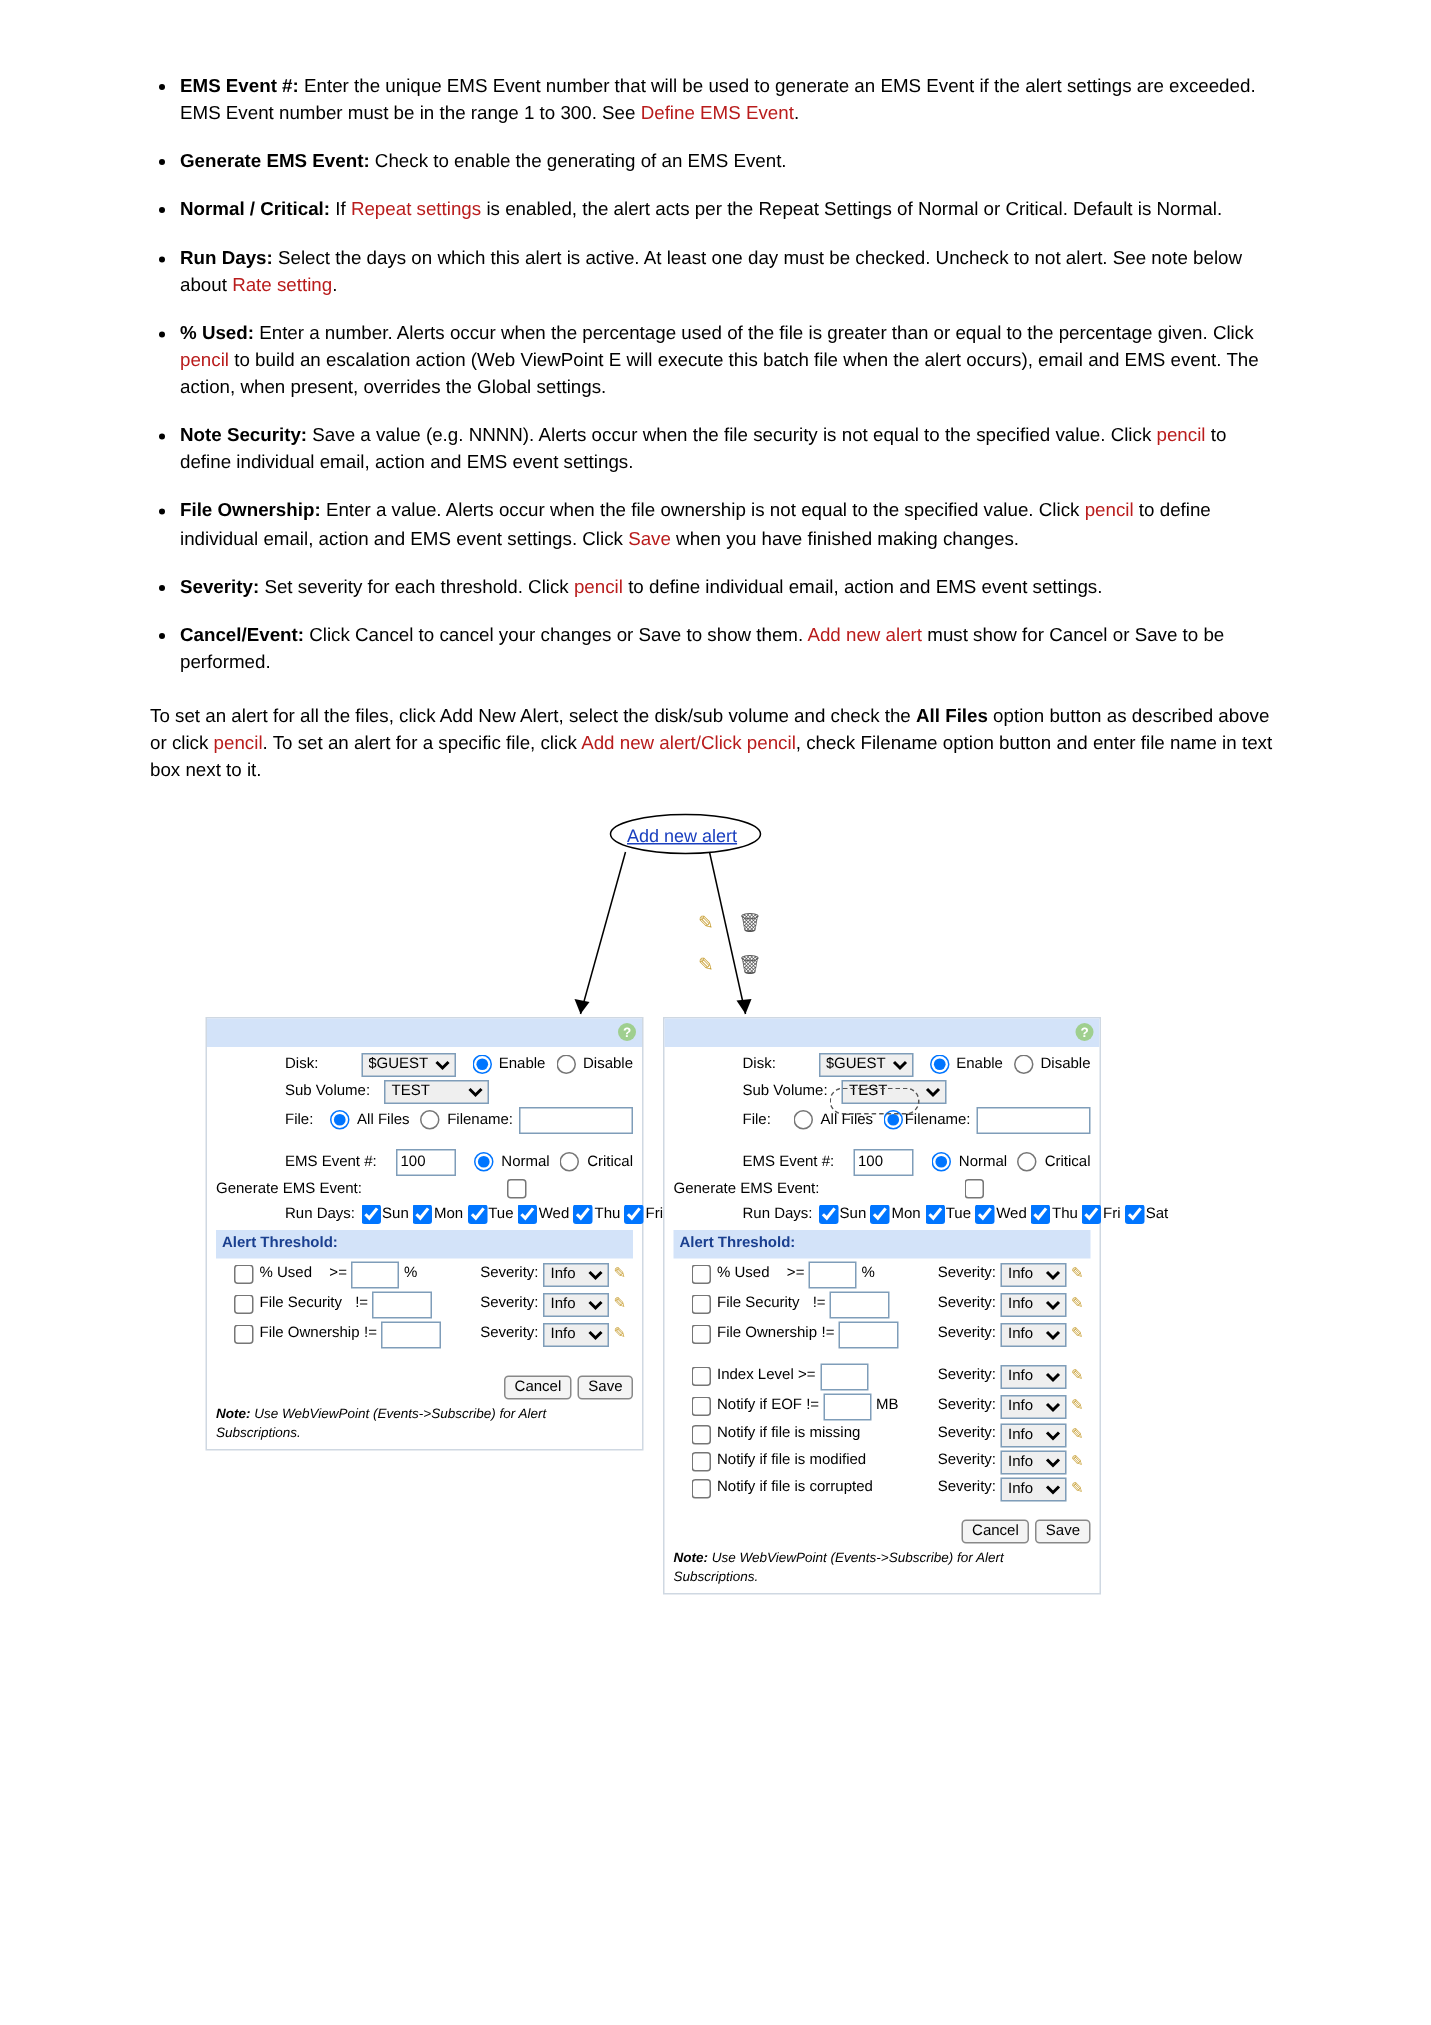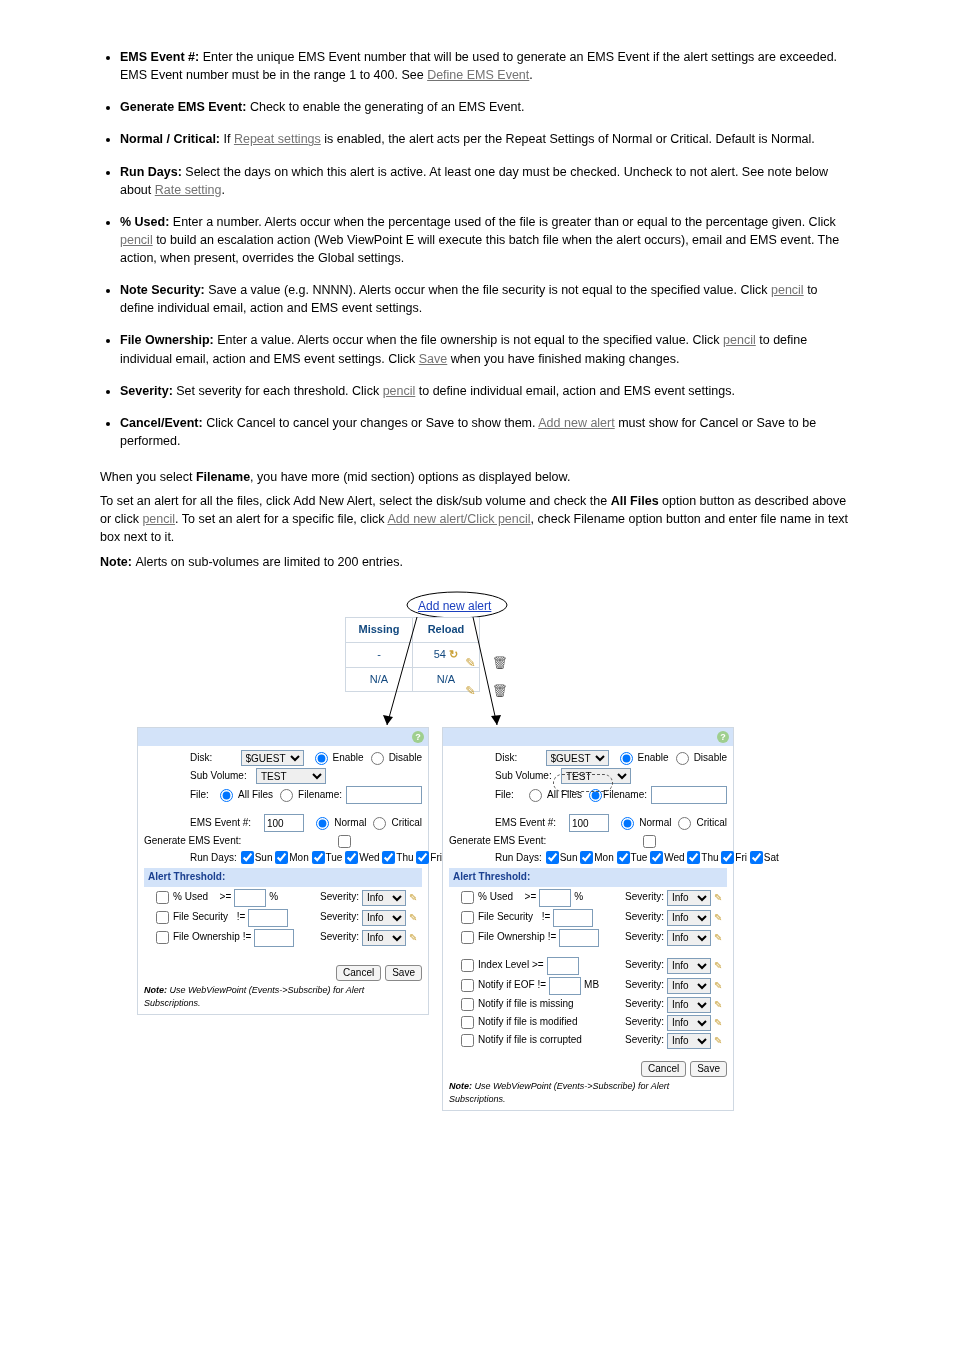"Enter the unique EMS Event" span { text: 400 -> 300 }
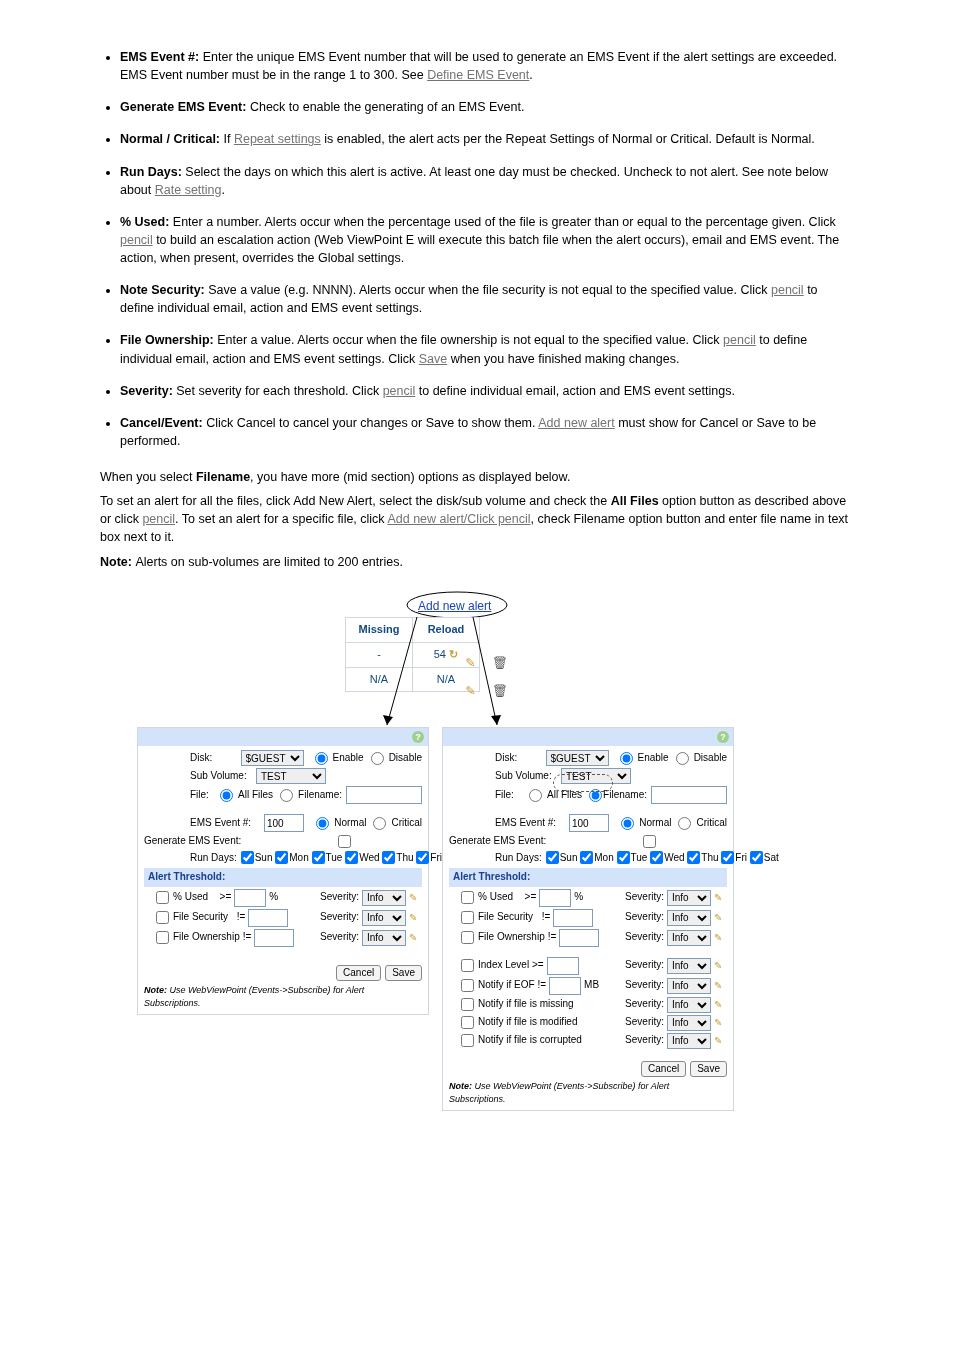"Define EMS Event" .lnk { color: #737373 -> #b91c1c; text-decoration: underline -> none }
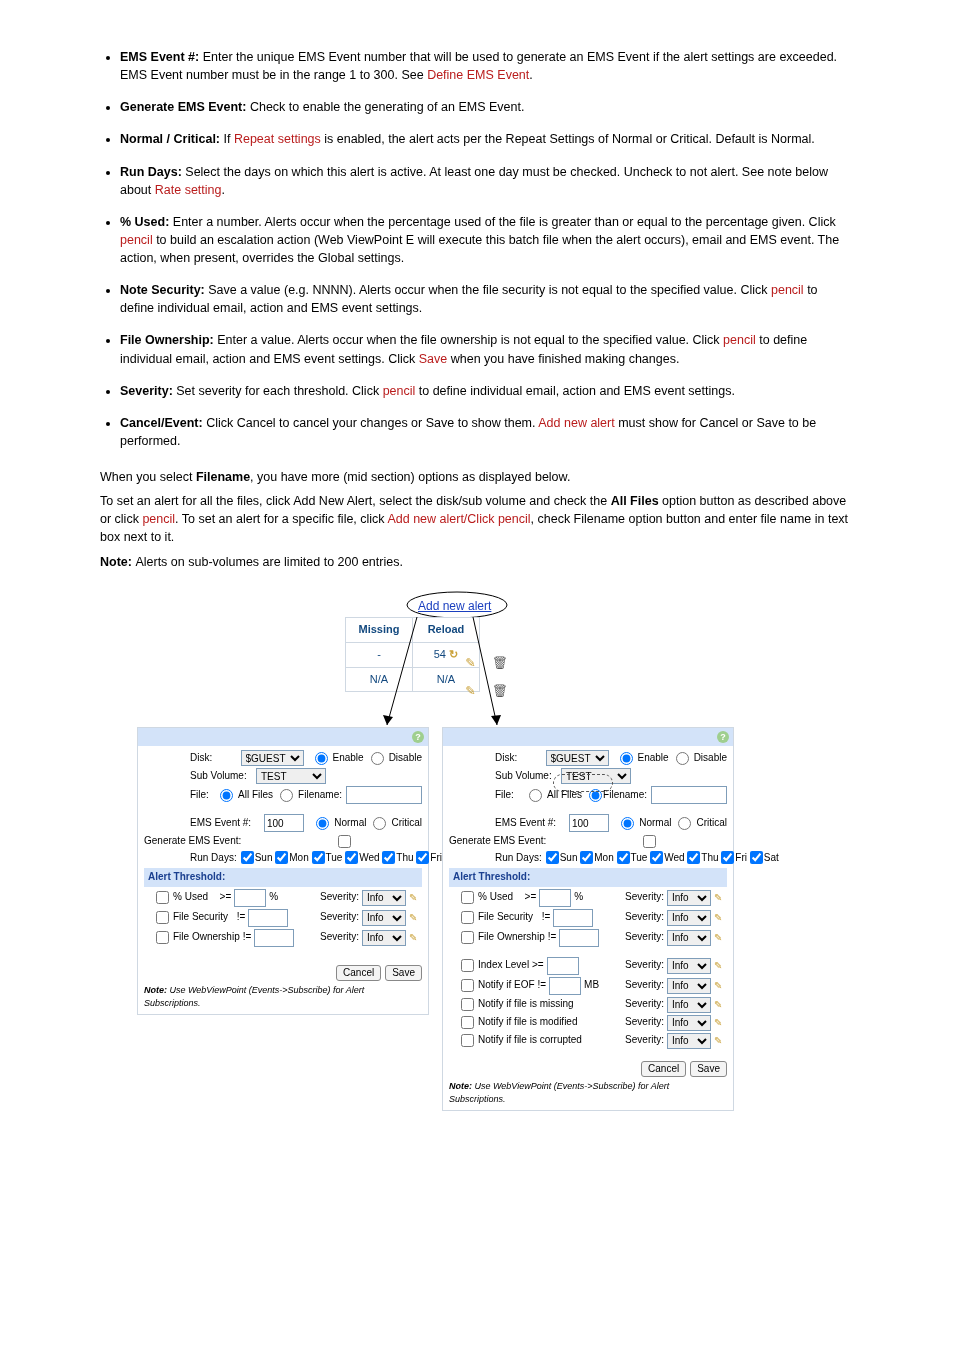"When you select Filename, you" p.body { html: <p> <span>When you select </span><span>Filename</span><span>, you have more (mid section) options as displayed below.</span> </p> -> none }
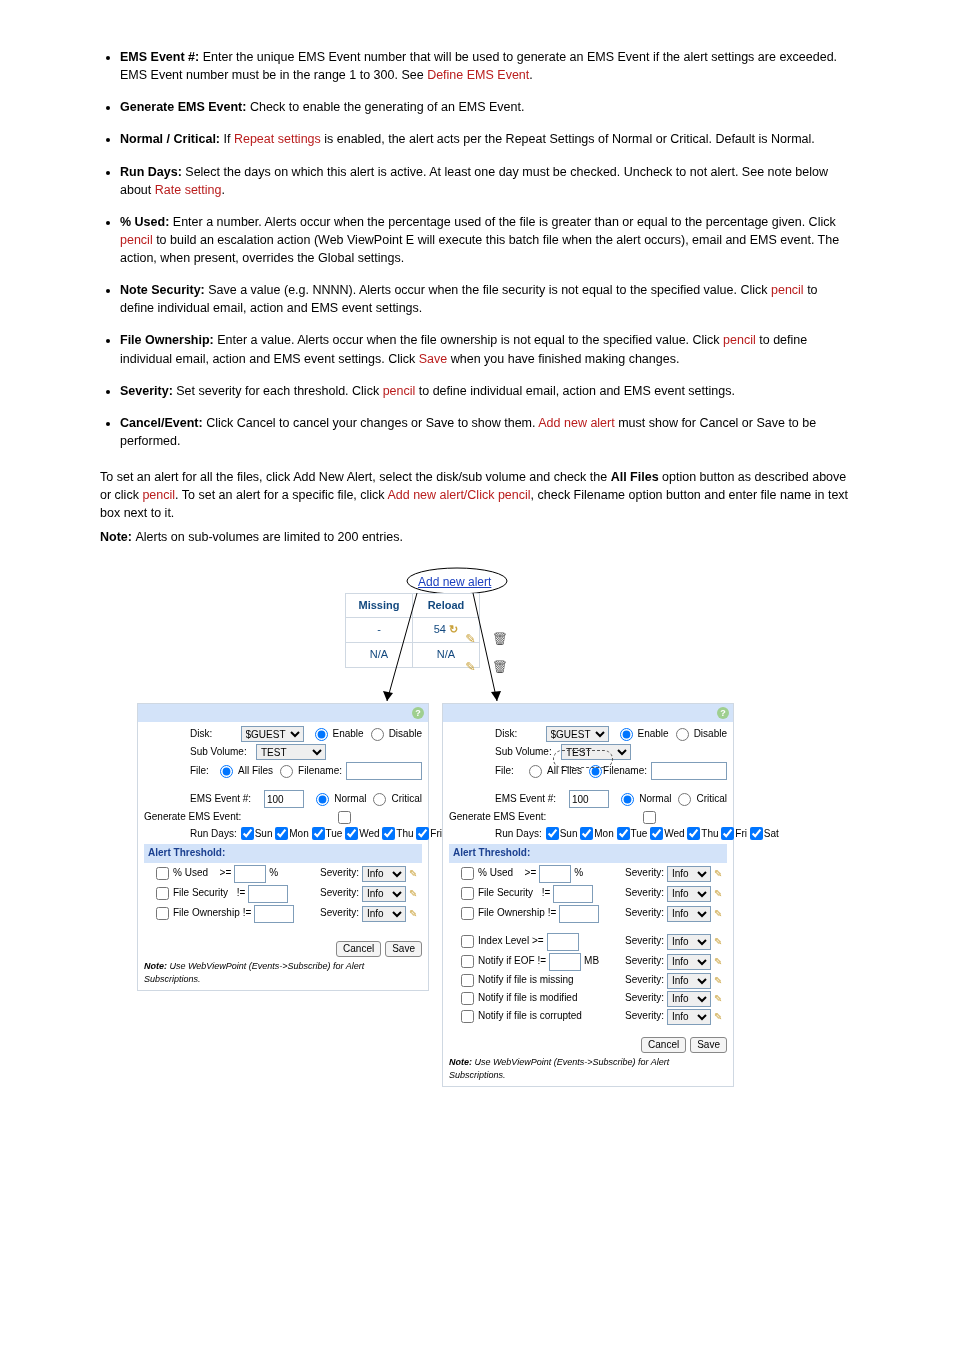"Note: Alerts on sub-volumes are" p.notebody { html: <p> <span>Note: </span><span>Alerts on sub-volumes are limited to 200 entries.</span> </p> -> none }
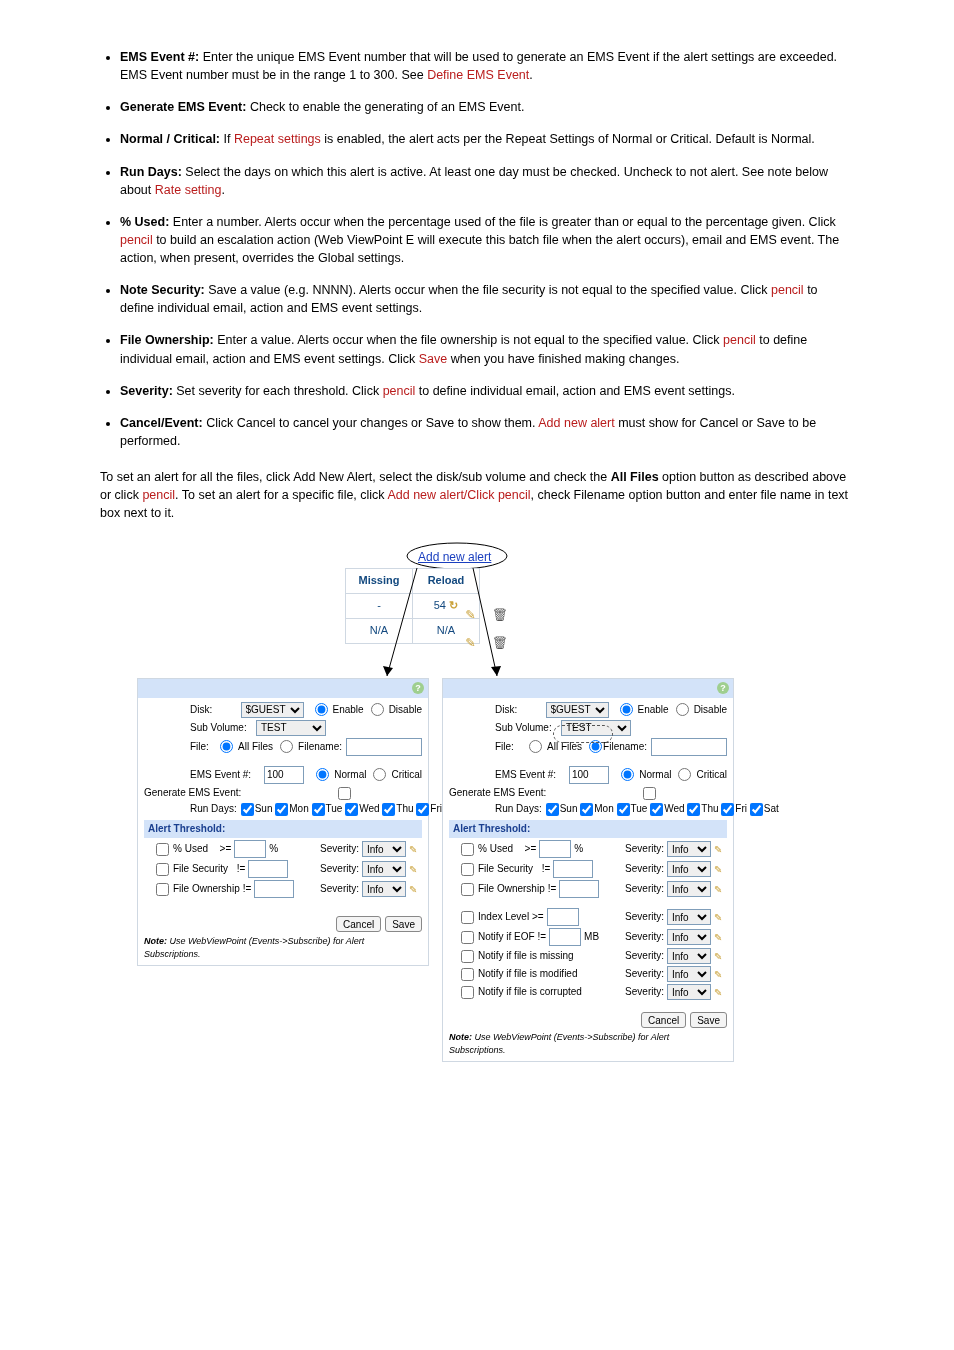"Missing" div.box { html: <div> <table> <tbody> <tr> <th>Missing</th> <th><span>Reload</span></th> </tr> <tr> <td>-</td> <td><span>54</span> <span>↻</span></td> </tr> <tr> <td>N/A</td> <td>N/A</td> </tr> </tbody> </table> </div> -> none }
